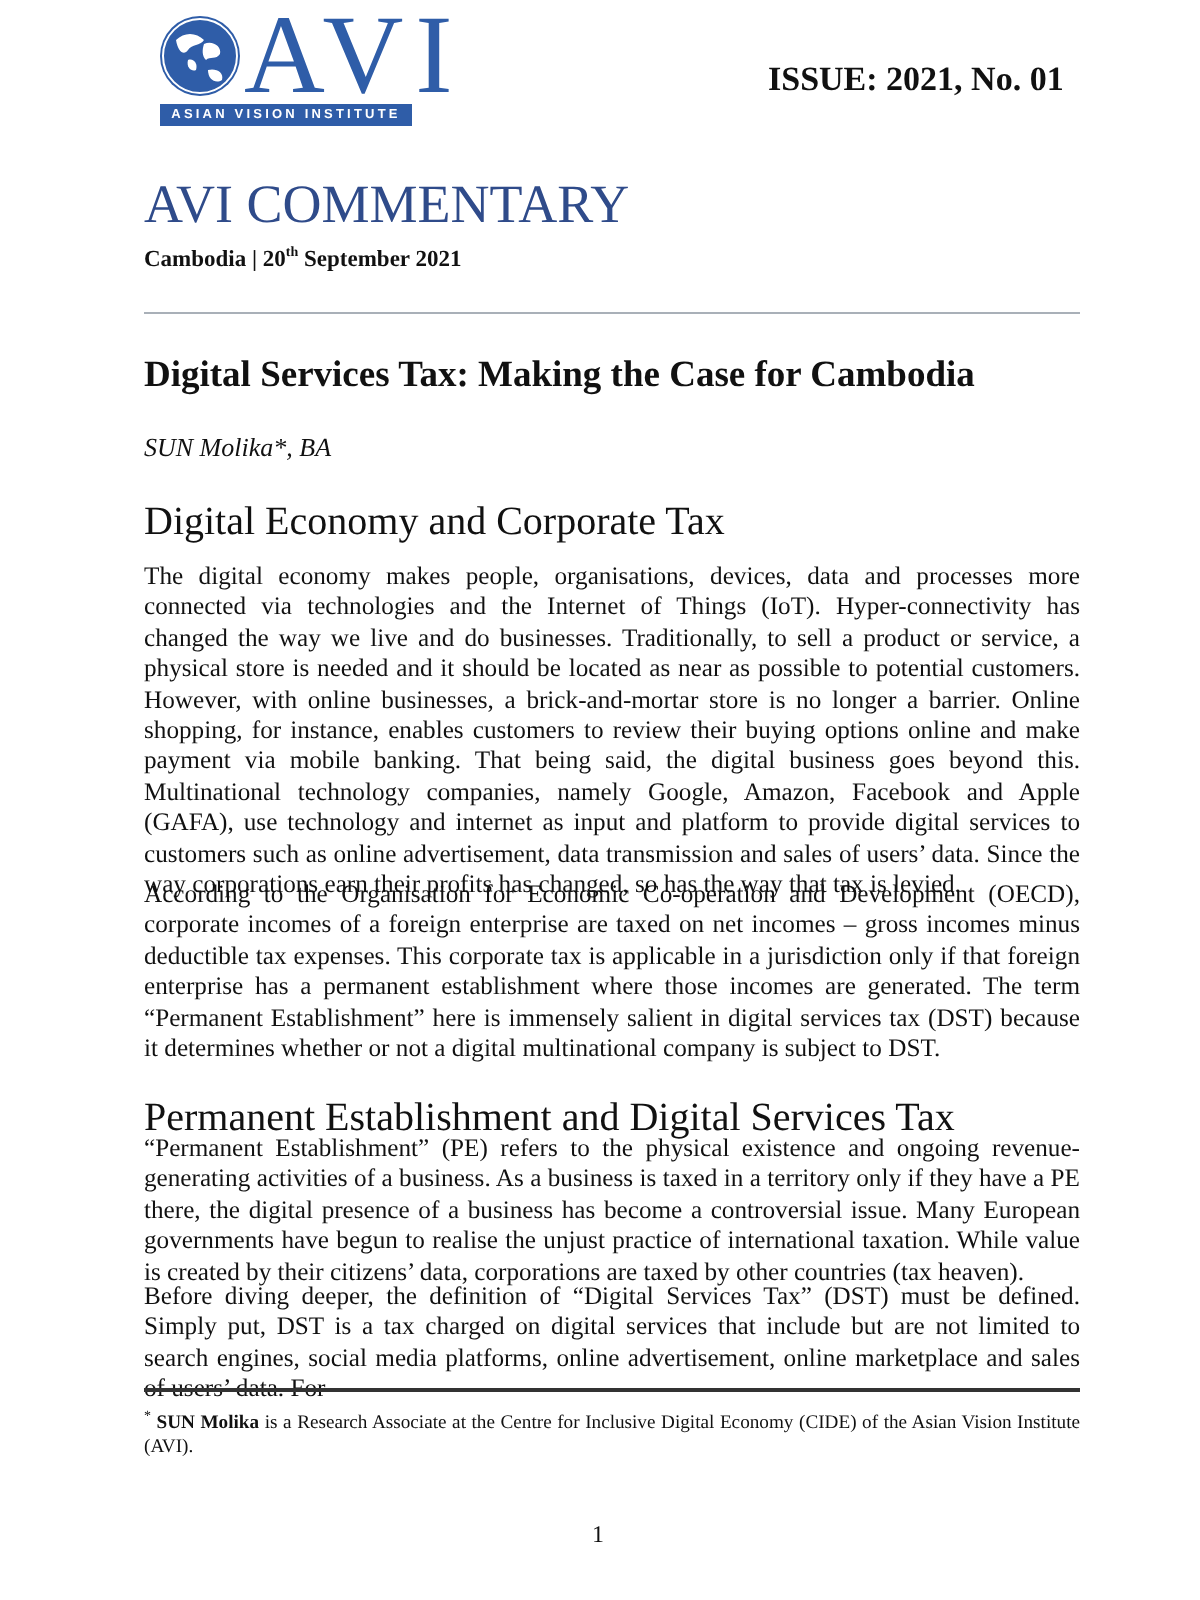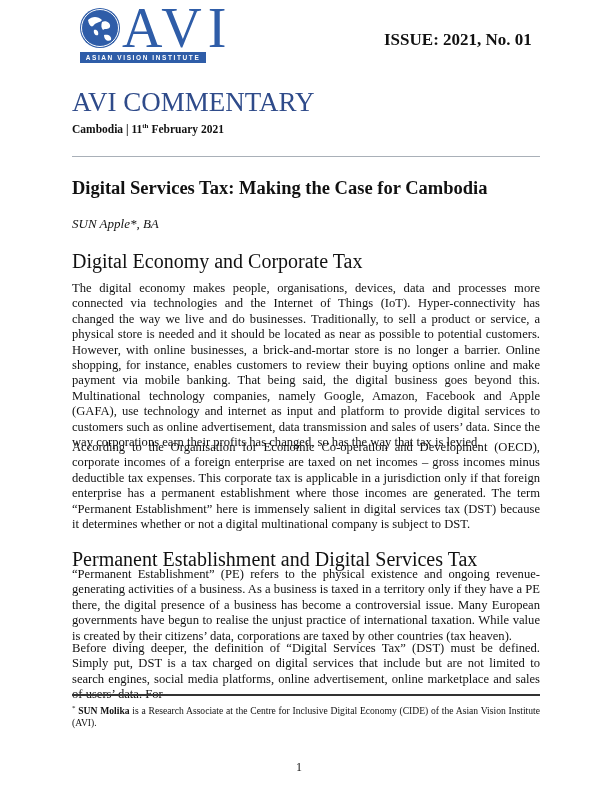"Cambodia | 11" span { text: 11 -> 20 }
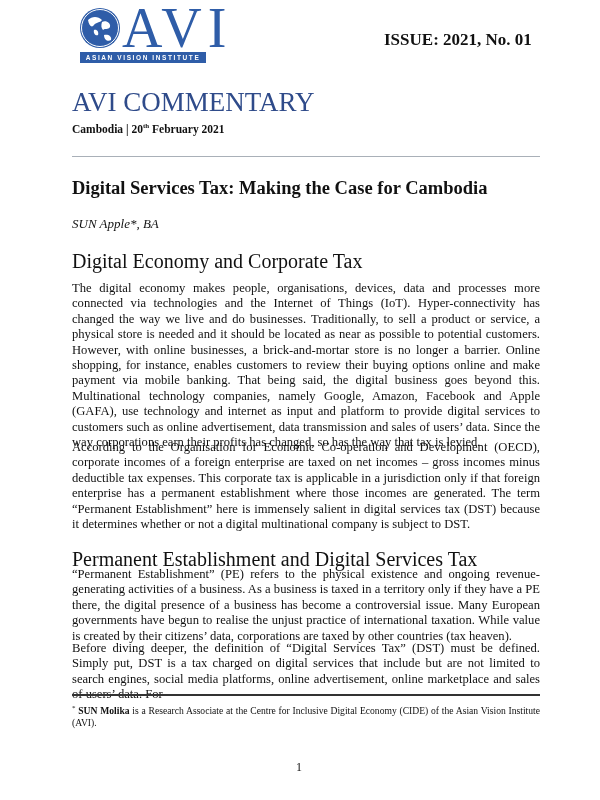"February 2021" span { text: February -> September }
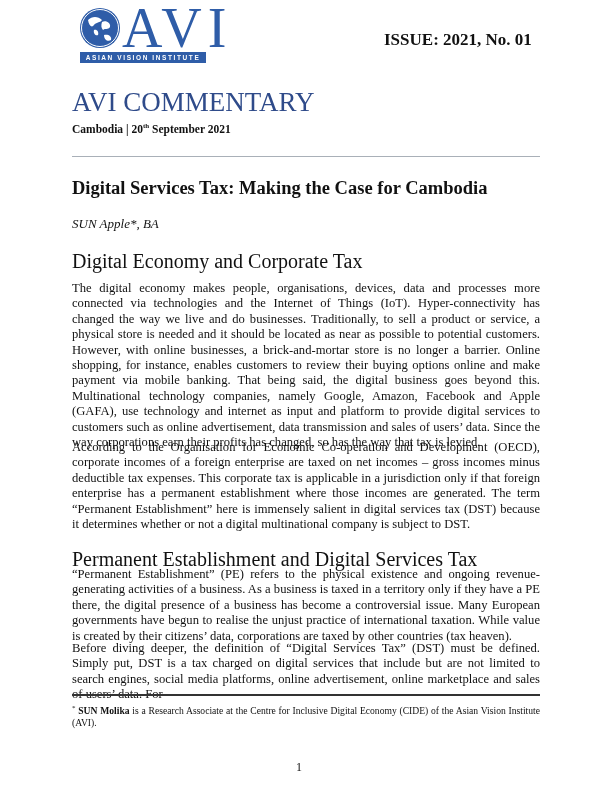"SUN Apple*, BA" div.author { text: Apple -> Molika }
